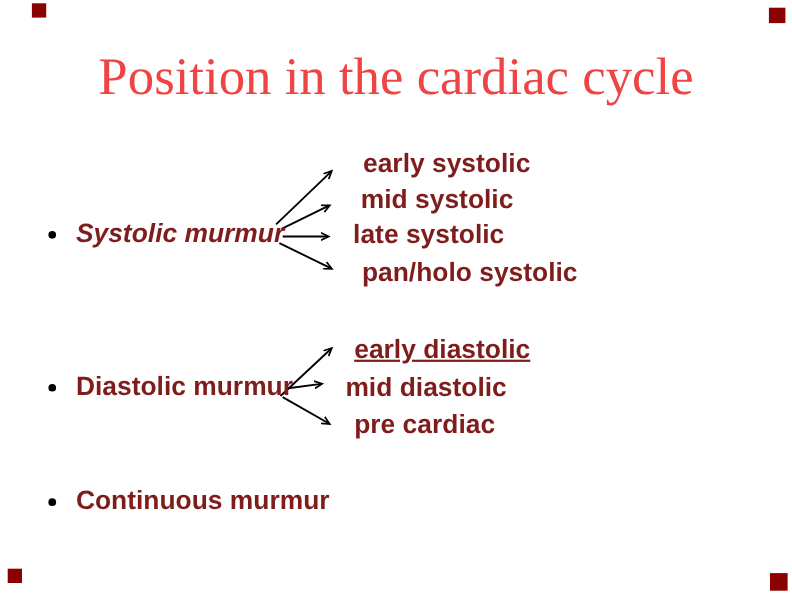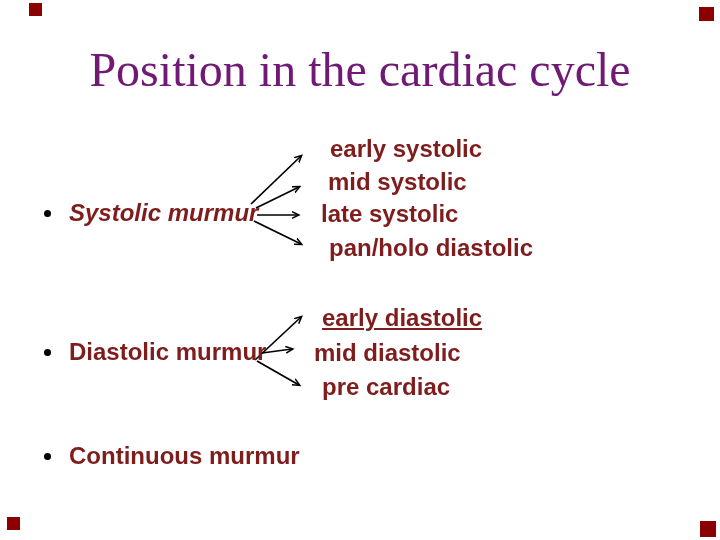"Position in the cardiac cycle" .title { color: #701a75 -> #ef4444 }
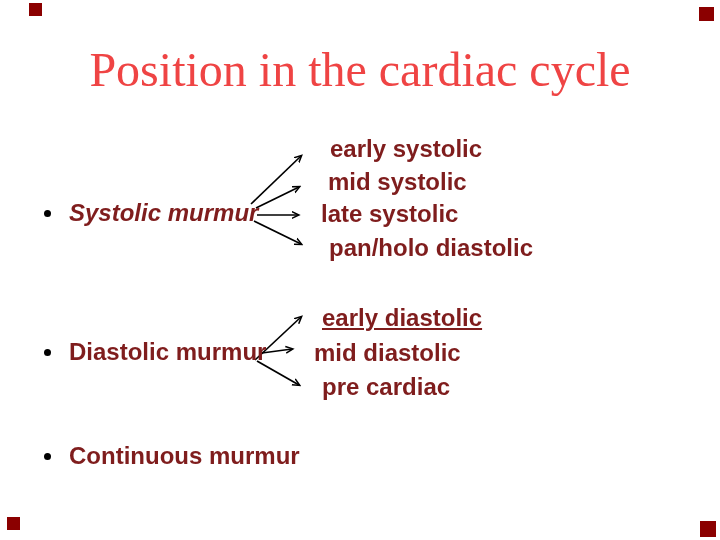"pan/holo diastolic" div.branch-label { text: diastolic -> systolic }
